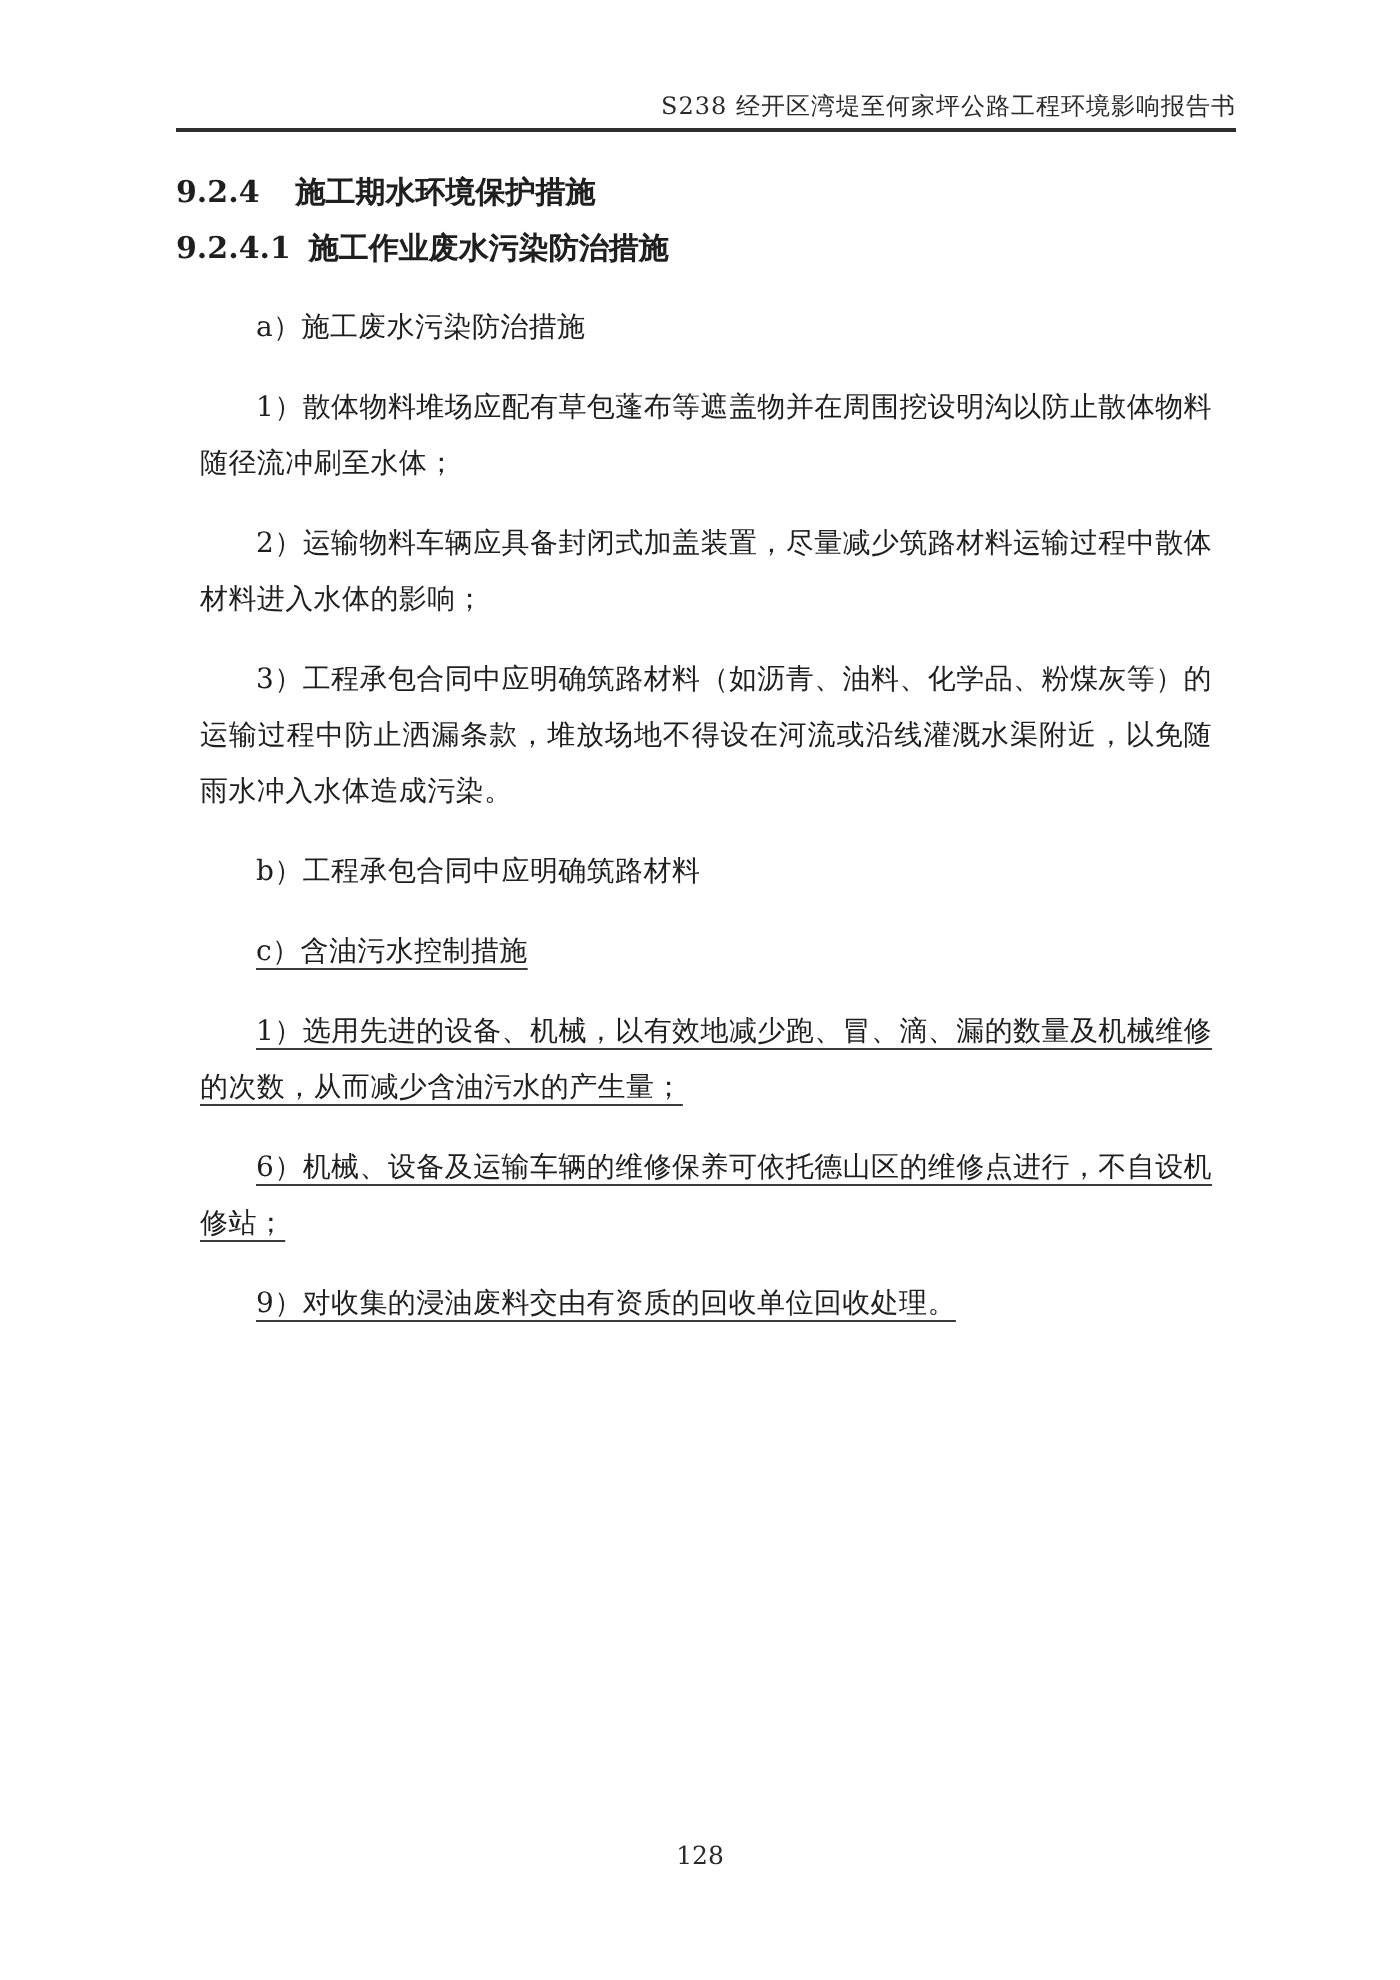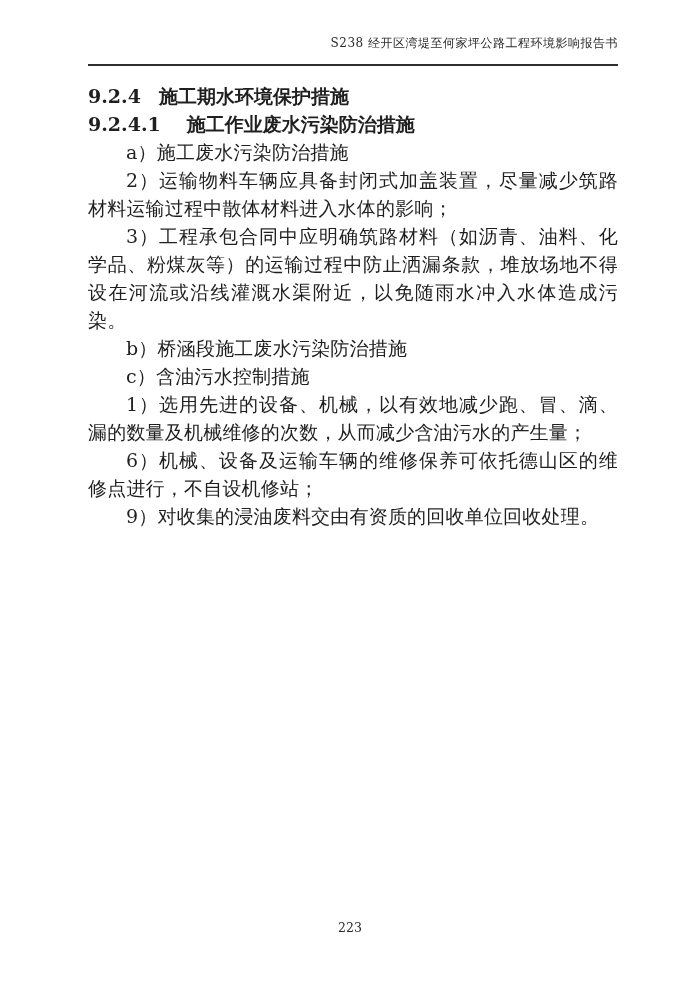"S238 经开区湾堤至何家坪公路工程环境影响报告书" .running-header { top: 34px -> 44px }
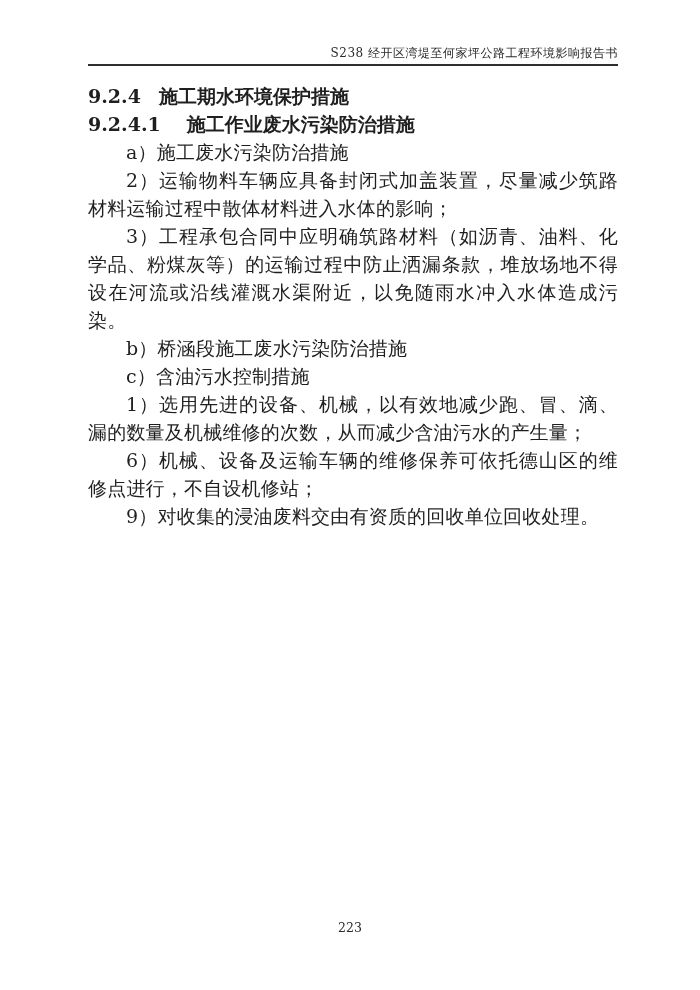"9.2.4 施工期水环境保护措施" .heading { font-size: 19px -> 15px }
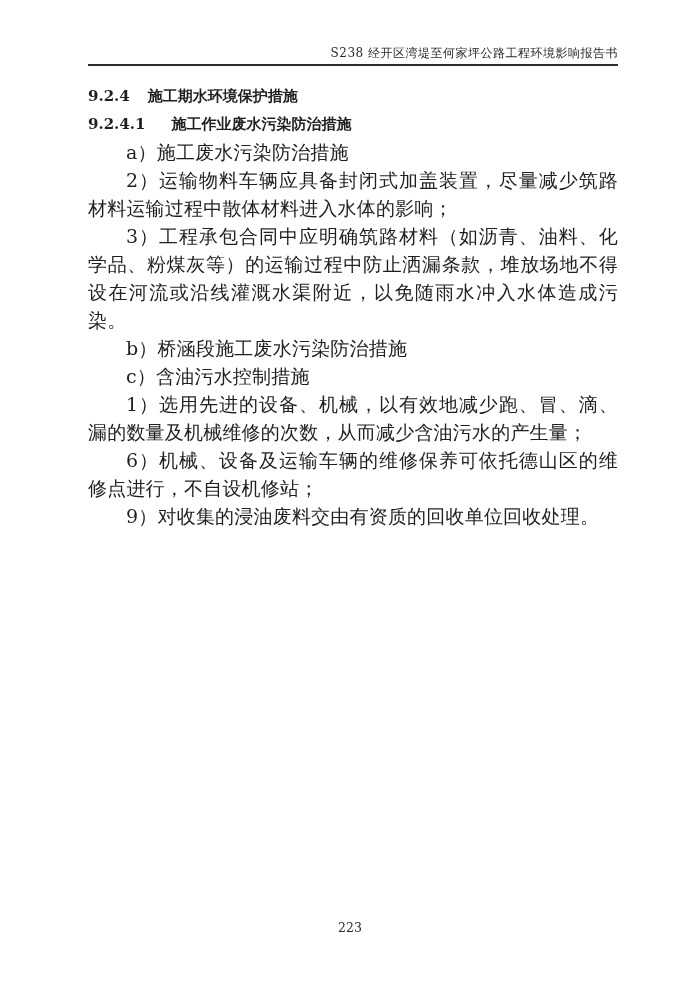"9.2.4.1" .heading.level-4 .h-number { margin-right: 26px -> 9px }
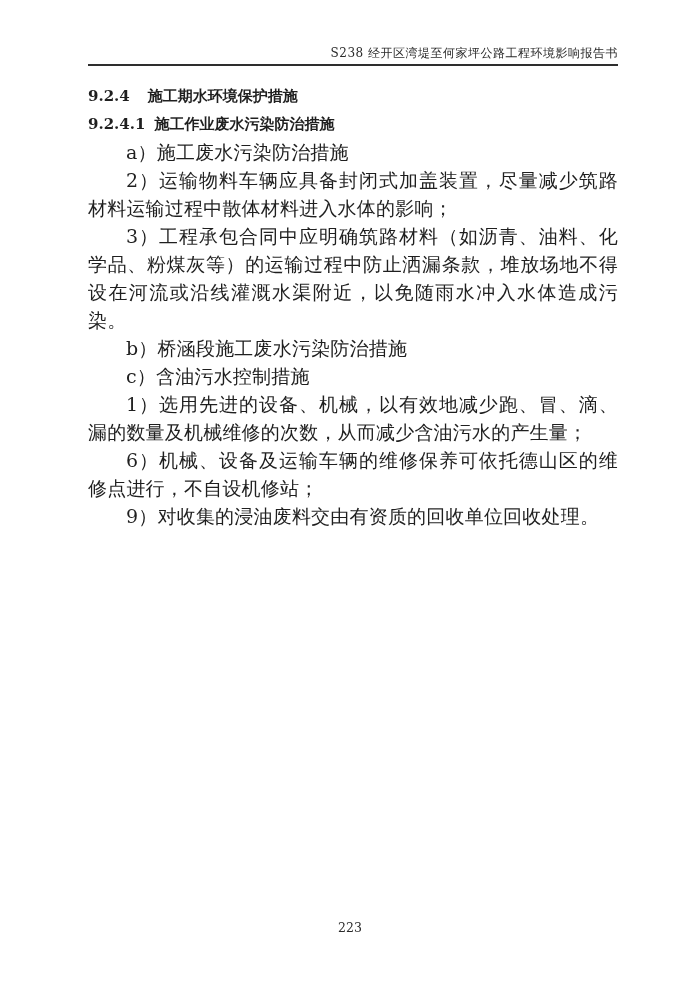"a）施工废水污染防治措施" .paragraphs p { font-size: 19px -> 14px; margin: 0 -> 12px }
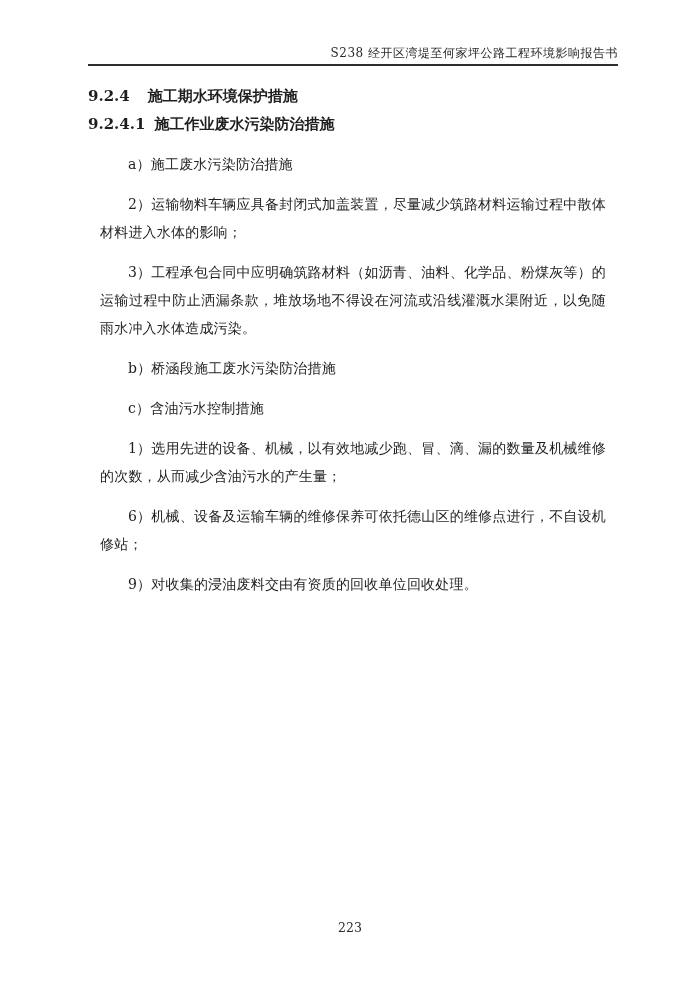"1）散体物料堆场应配有草包蓬布等遮盖物并在周围挖设明沟以防止散体物料随径流冲刷至" p { html: none -> <p>1）散体物料堆场应配有草包蓬布等遮盖物并在周围挖设明沟以防止散体物料随径流冲刷至水体；</p> }
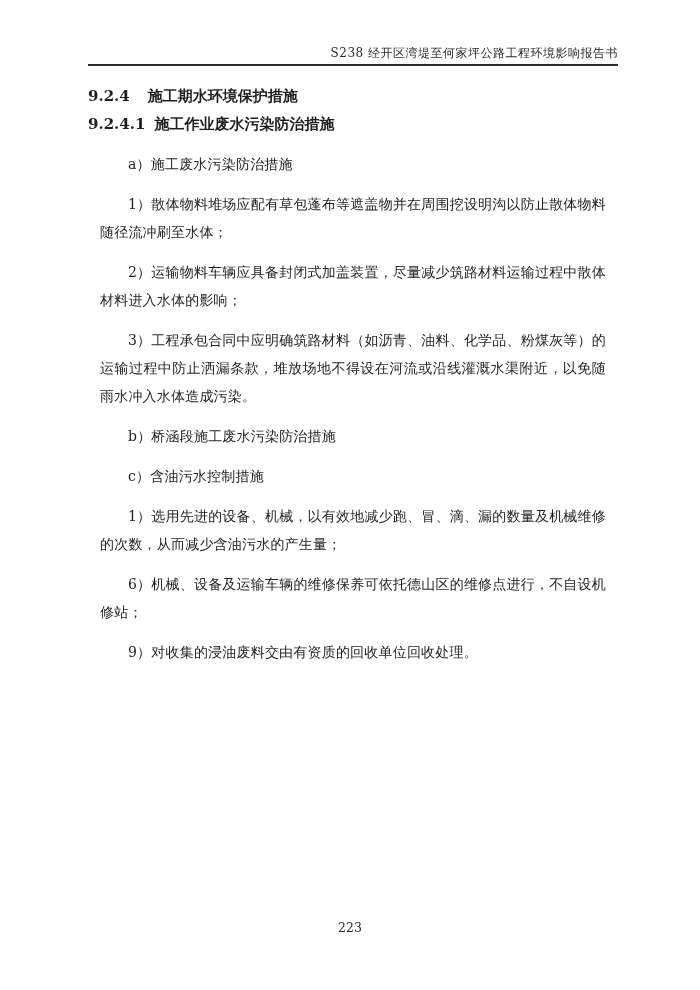"b）桥涵段施工废水污染防治措施" p { text: 桥涵段施工废水污染防治措施 -> 工程承包合同中应明确筑路材料 }
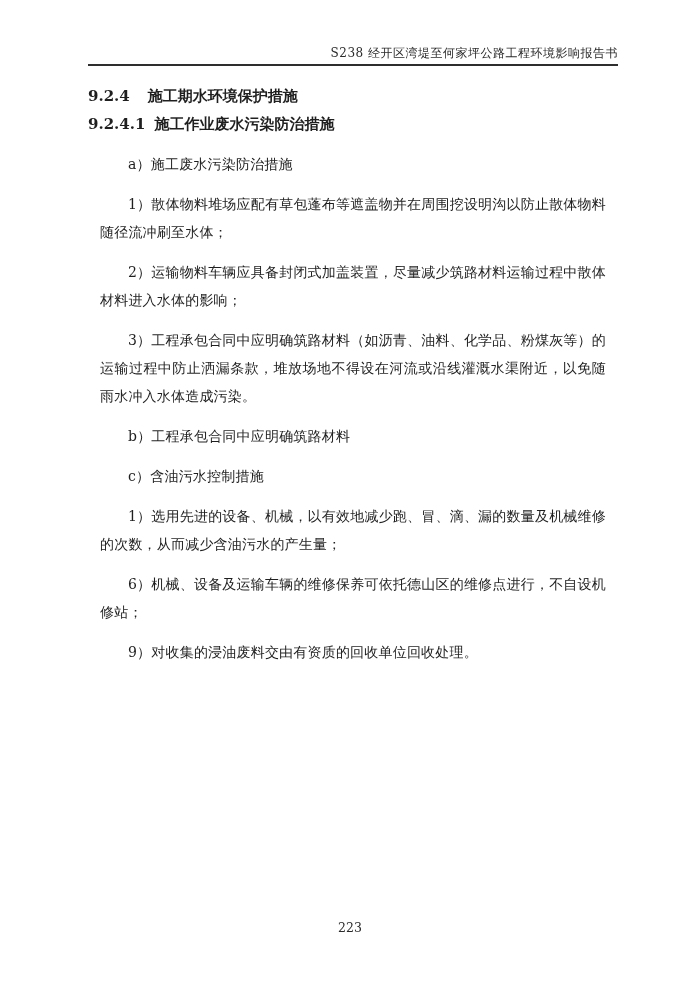"c）含油污水控制措施" .paragraphs p.underlined { text-decoration: none -> underline }
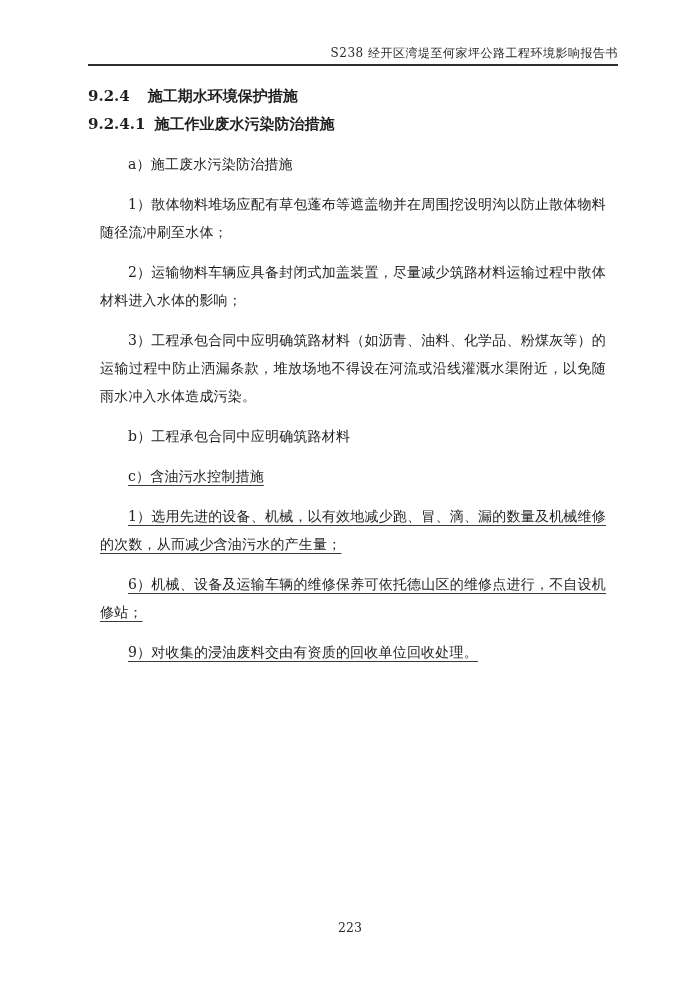"223" div.page-number { text: 223 -> 128 }
